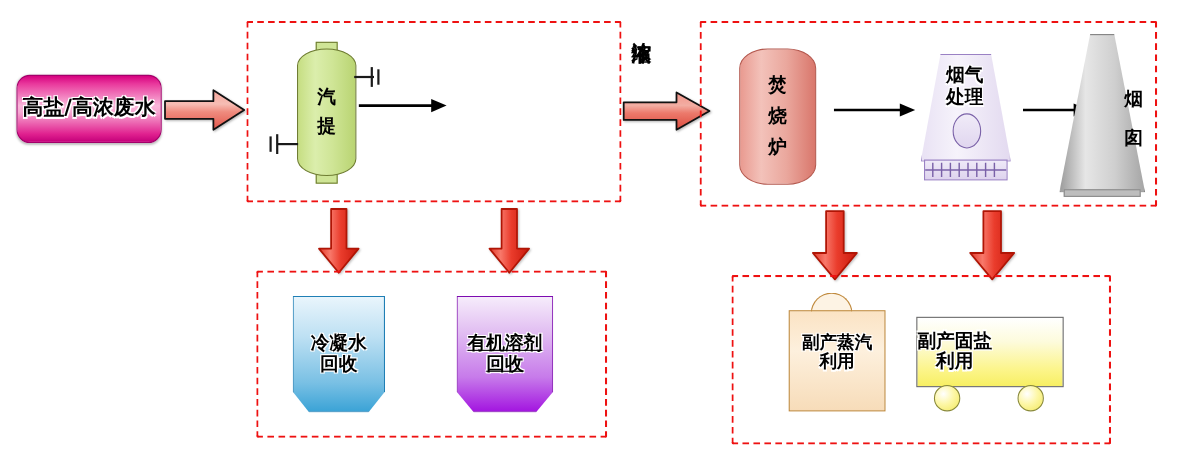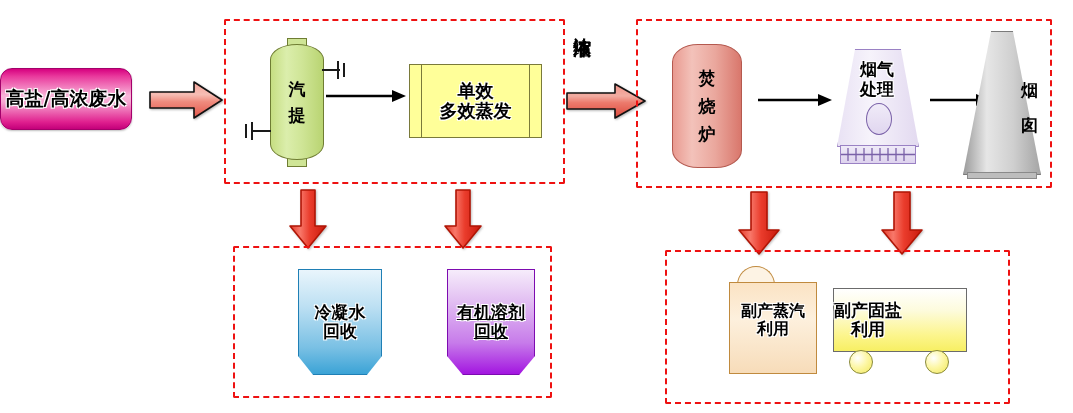"高盐/高浓废水" div.source-box { left: 0 -> 15px }
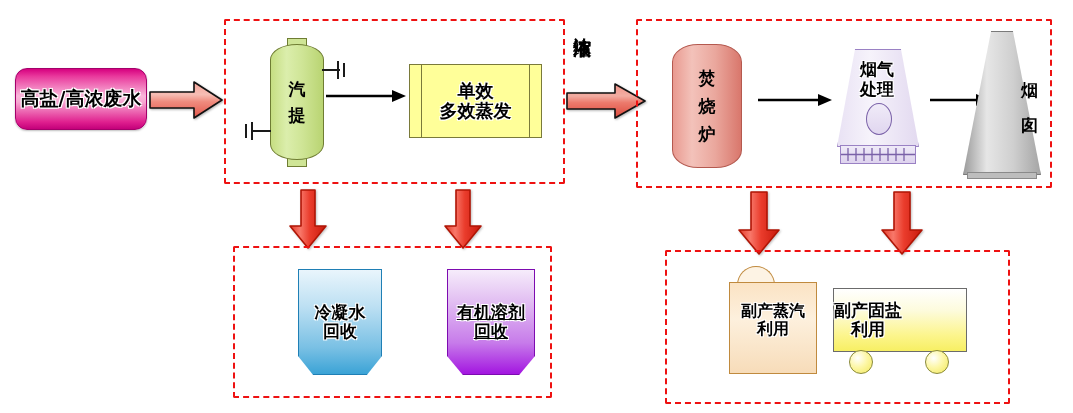"单效" div.evaporator { html: <div> <div></div> <div></div> <span>单效 多效蒸发</span> </div> -> none }
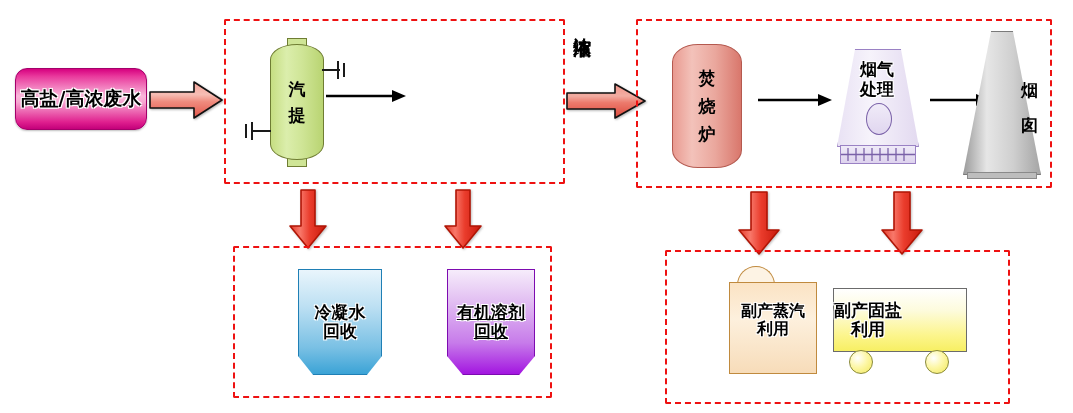"冷凝水" .tank { margin-left: 32px -> none }
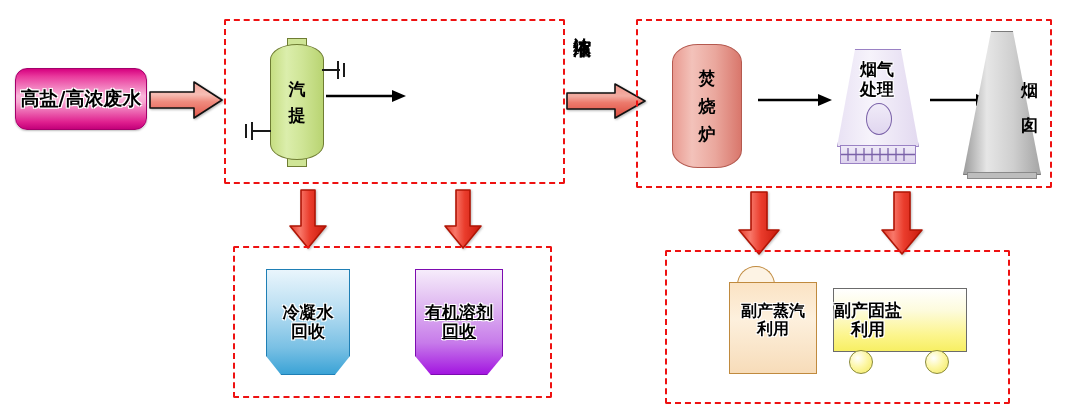"副产蒸汽" div.bag-body { left: 16px -> 4px }
